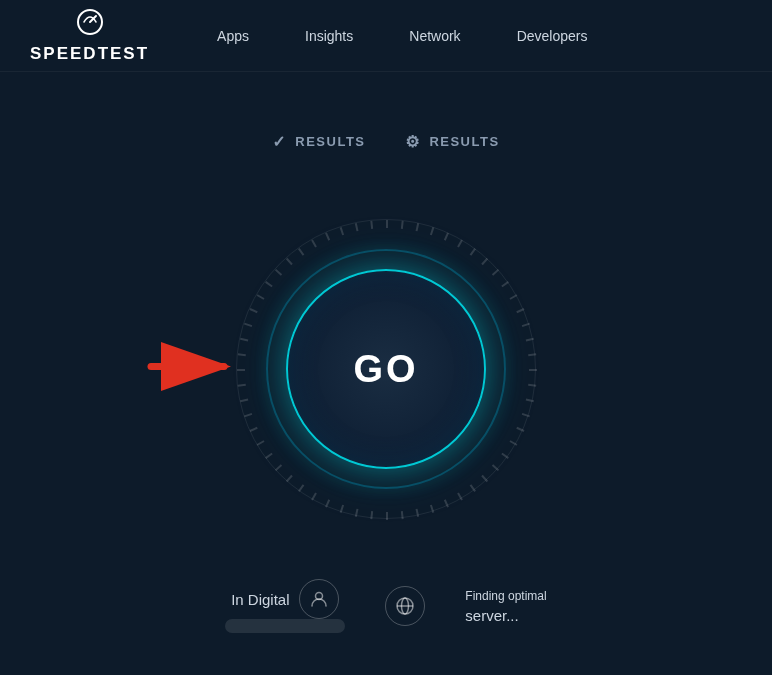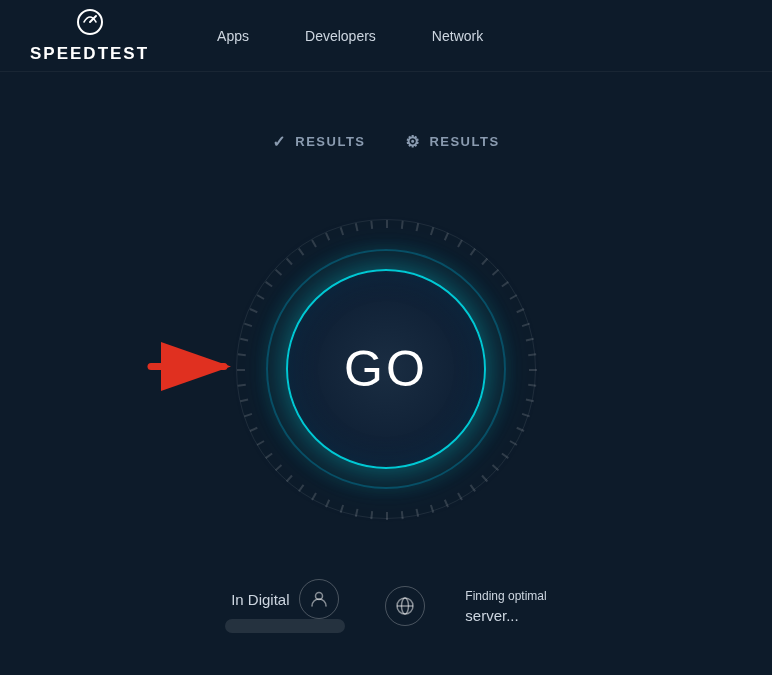"Insights" div.nav-item { html: none -> <div>Insights</div> }
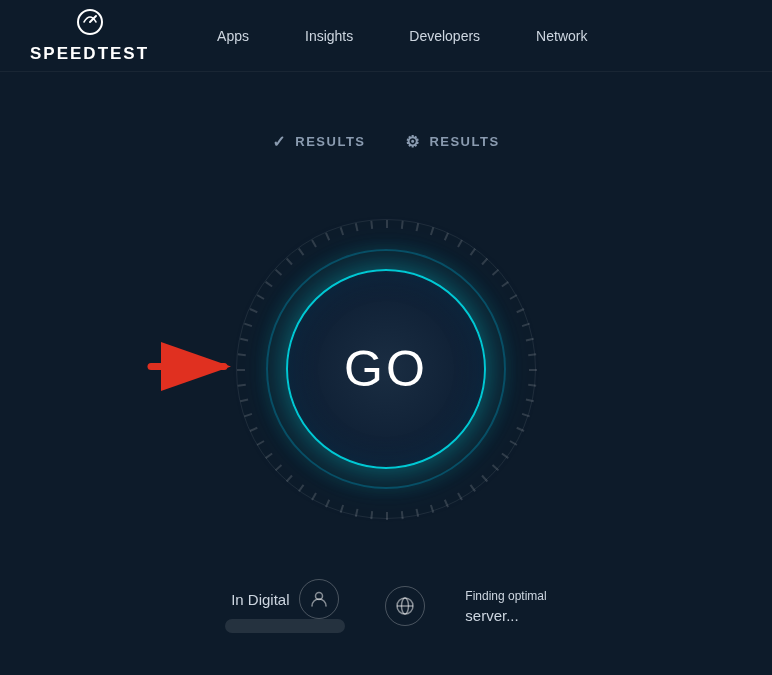"Developers" div.nav-item { order: before "Network" -> after "Network" }
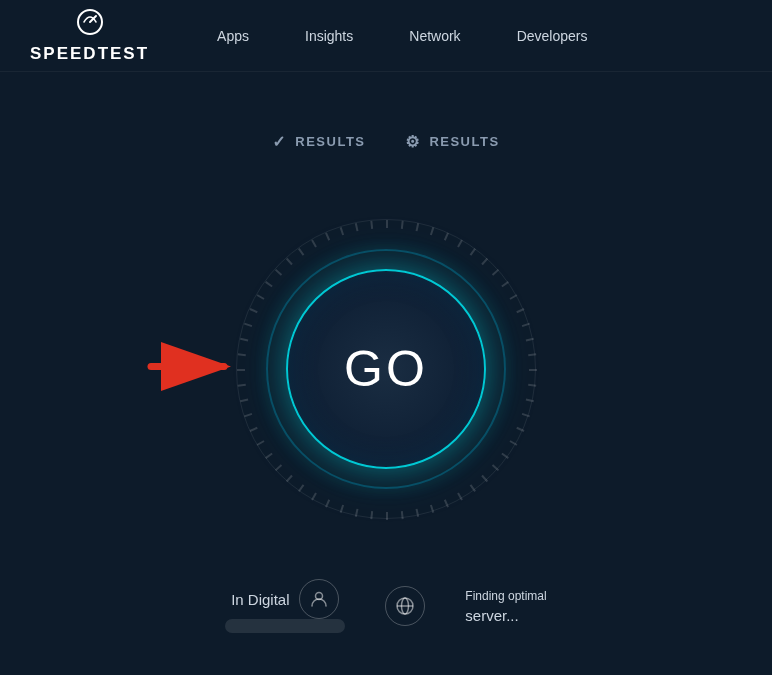"GO" .go-text { font-size: 50px -> 38px; font-weight: 400 -> 700 }
